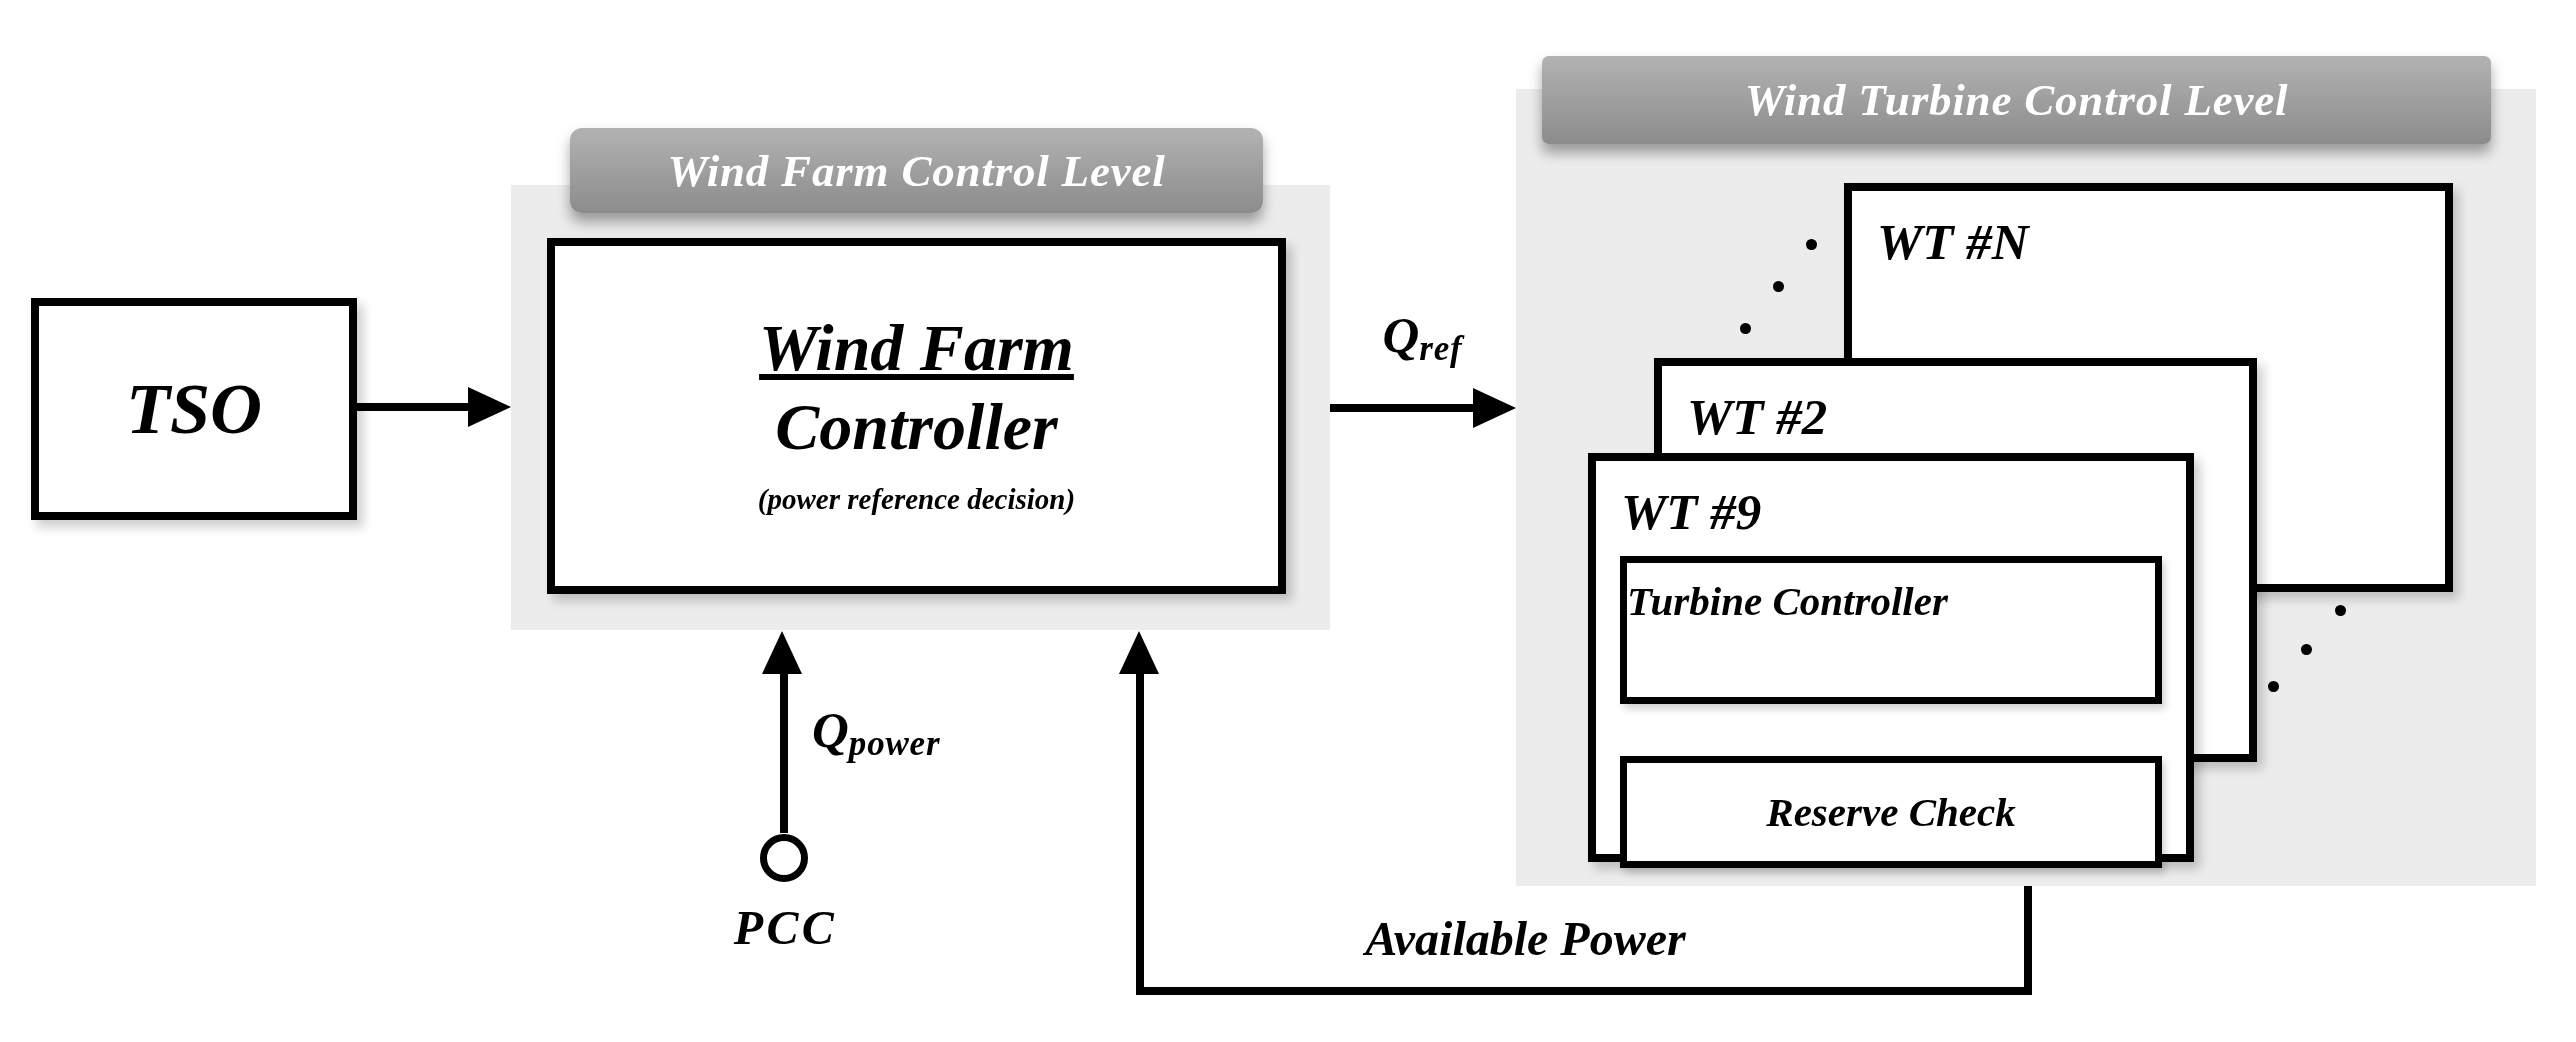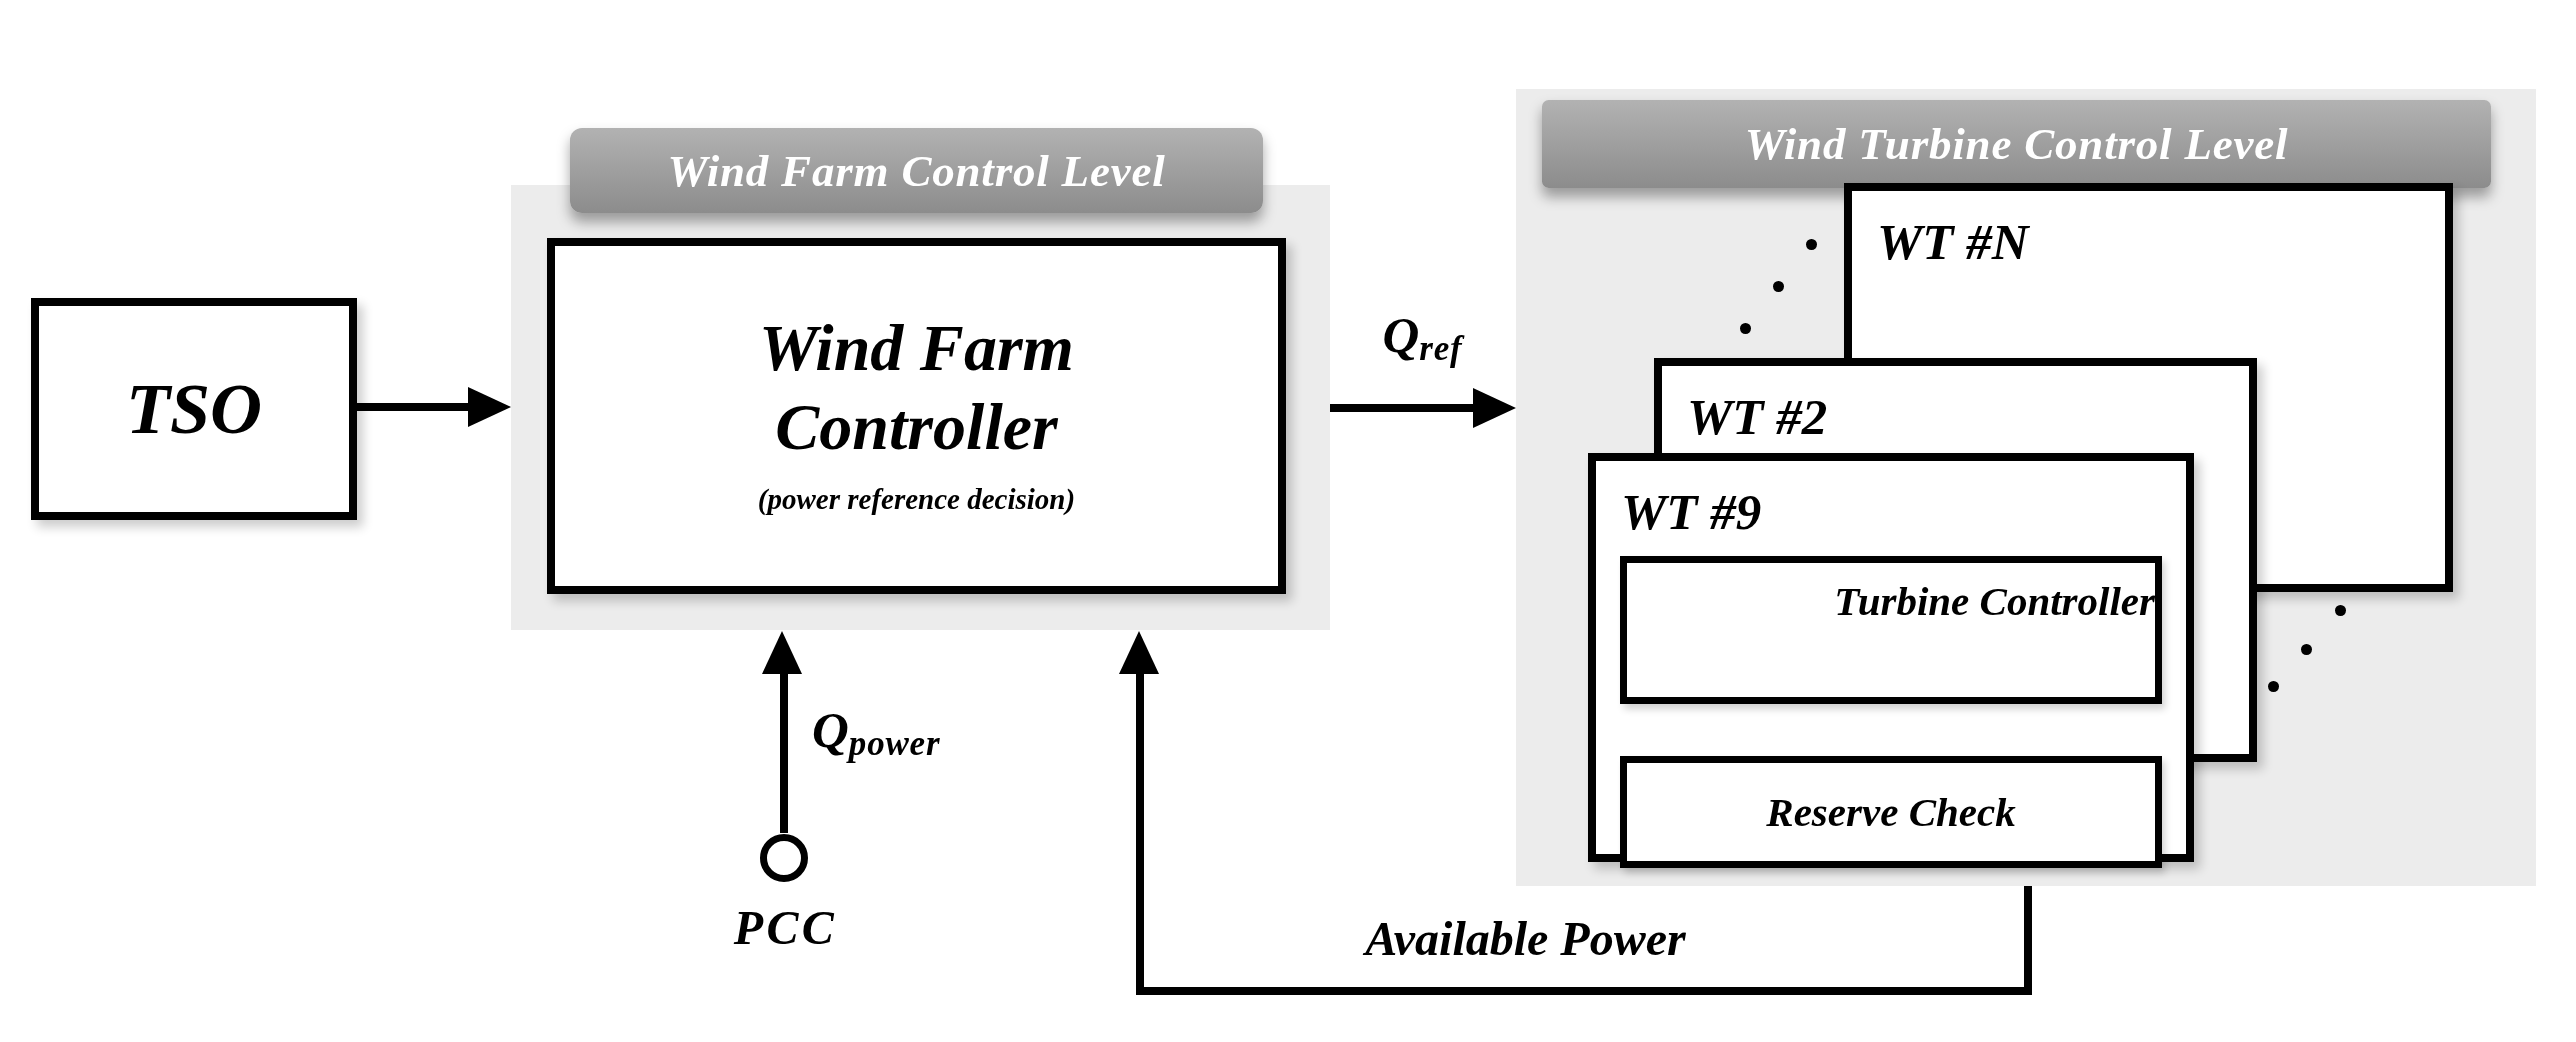"Wind Turbine Control Level" div.abs { margin-top: 44px -> none }
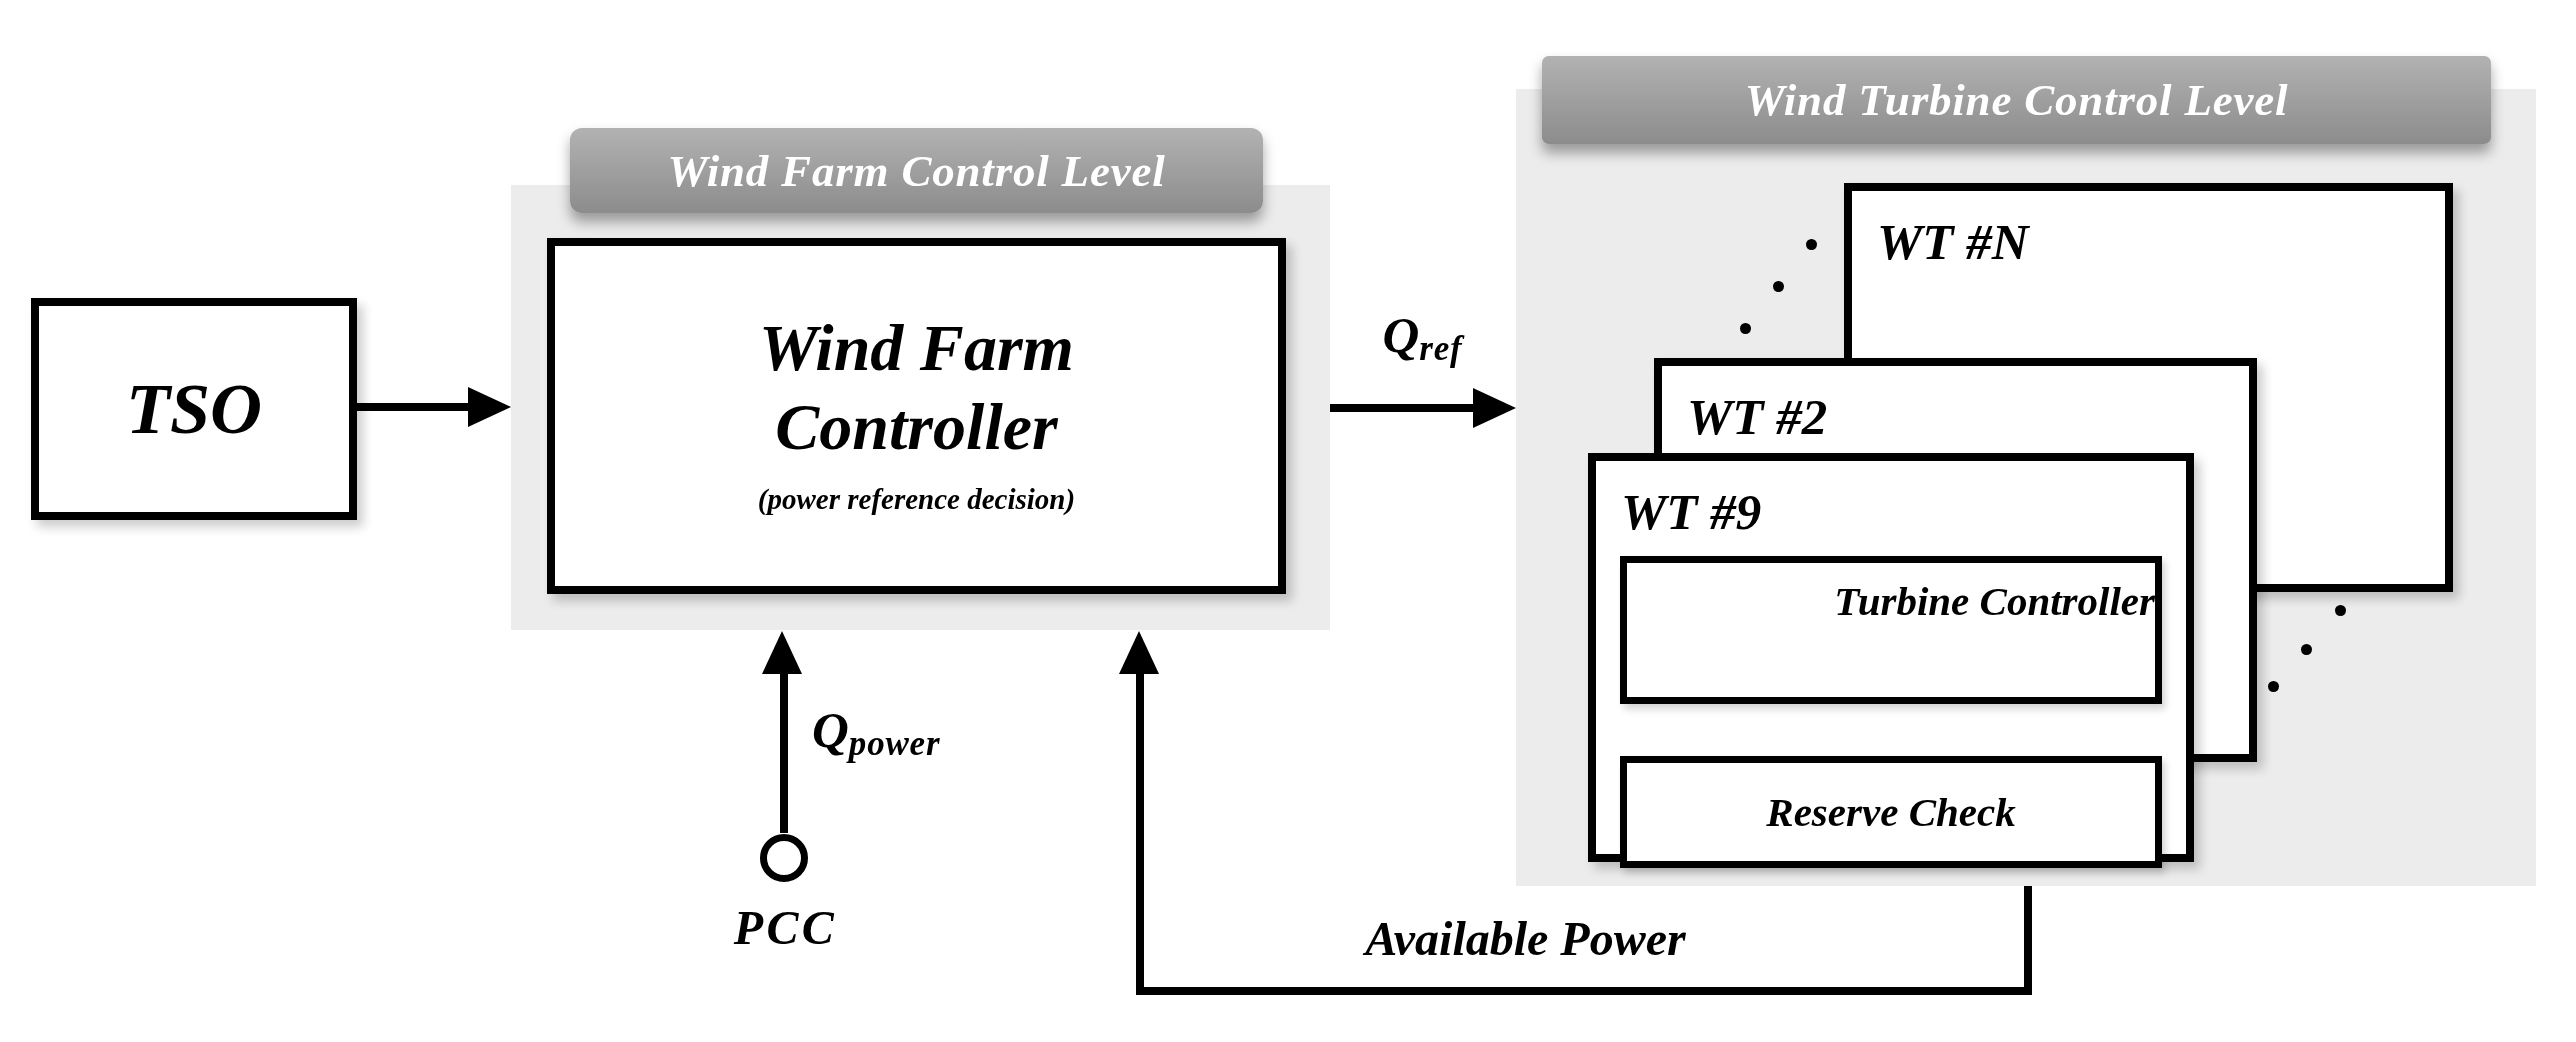"Wind Farm" div { text-decoration: none -> underline }
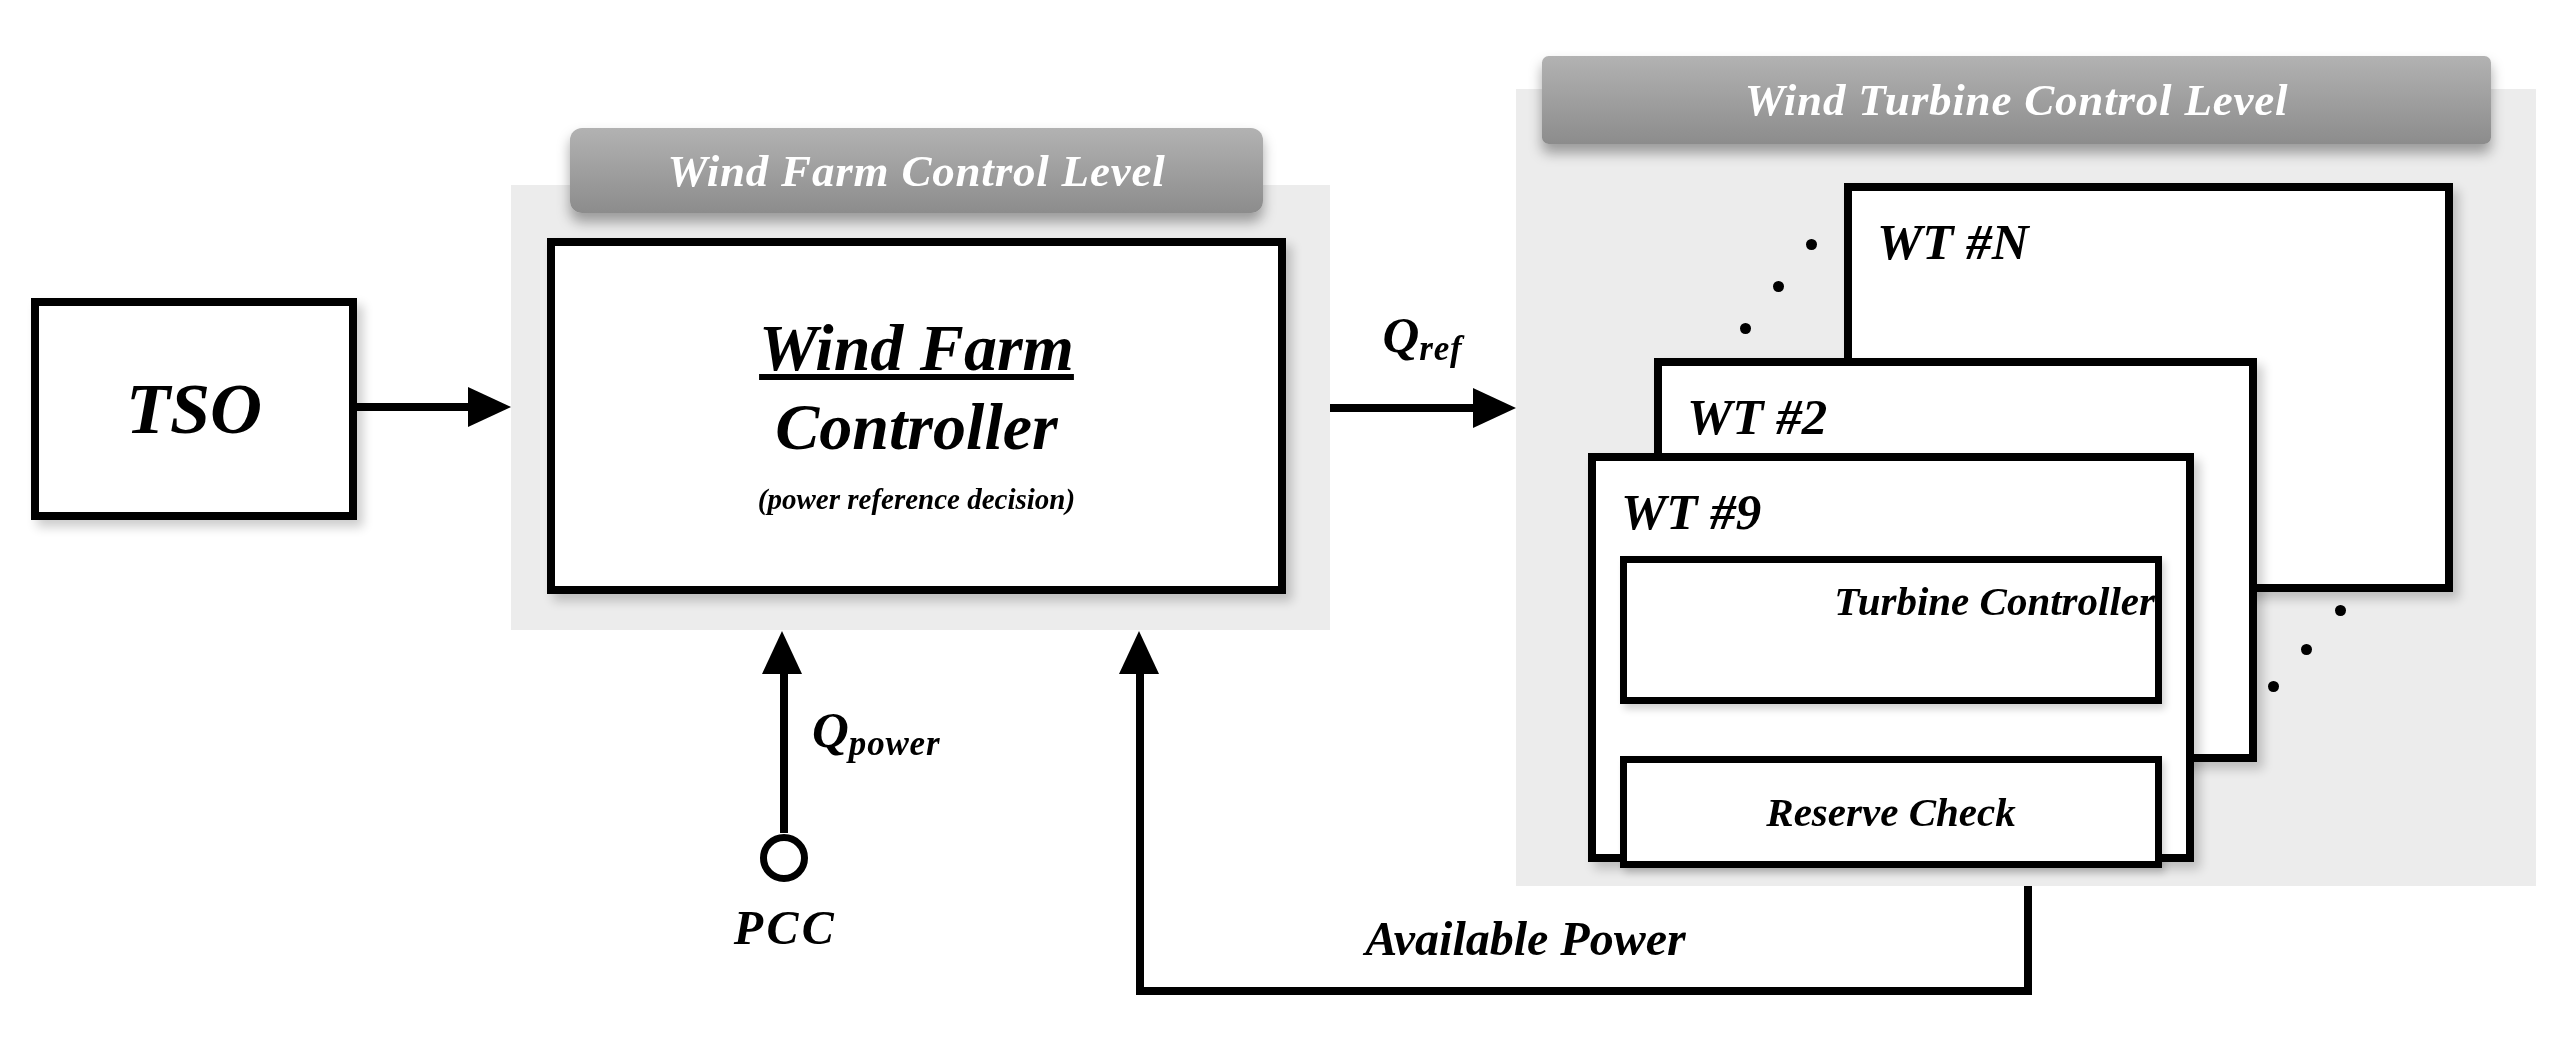"Turbine Controller" .innerbox { text-align: right -> left }
